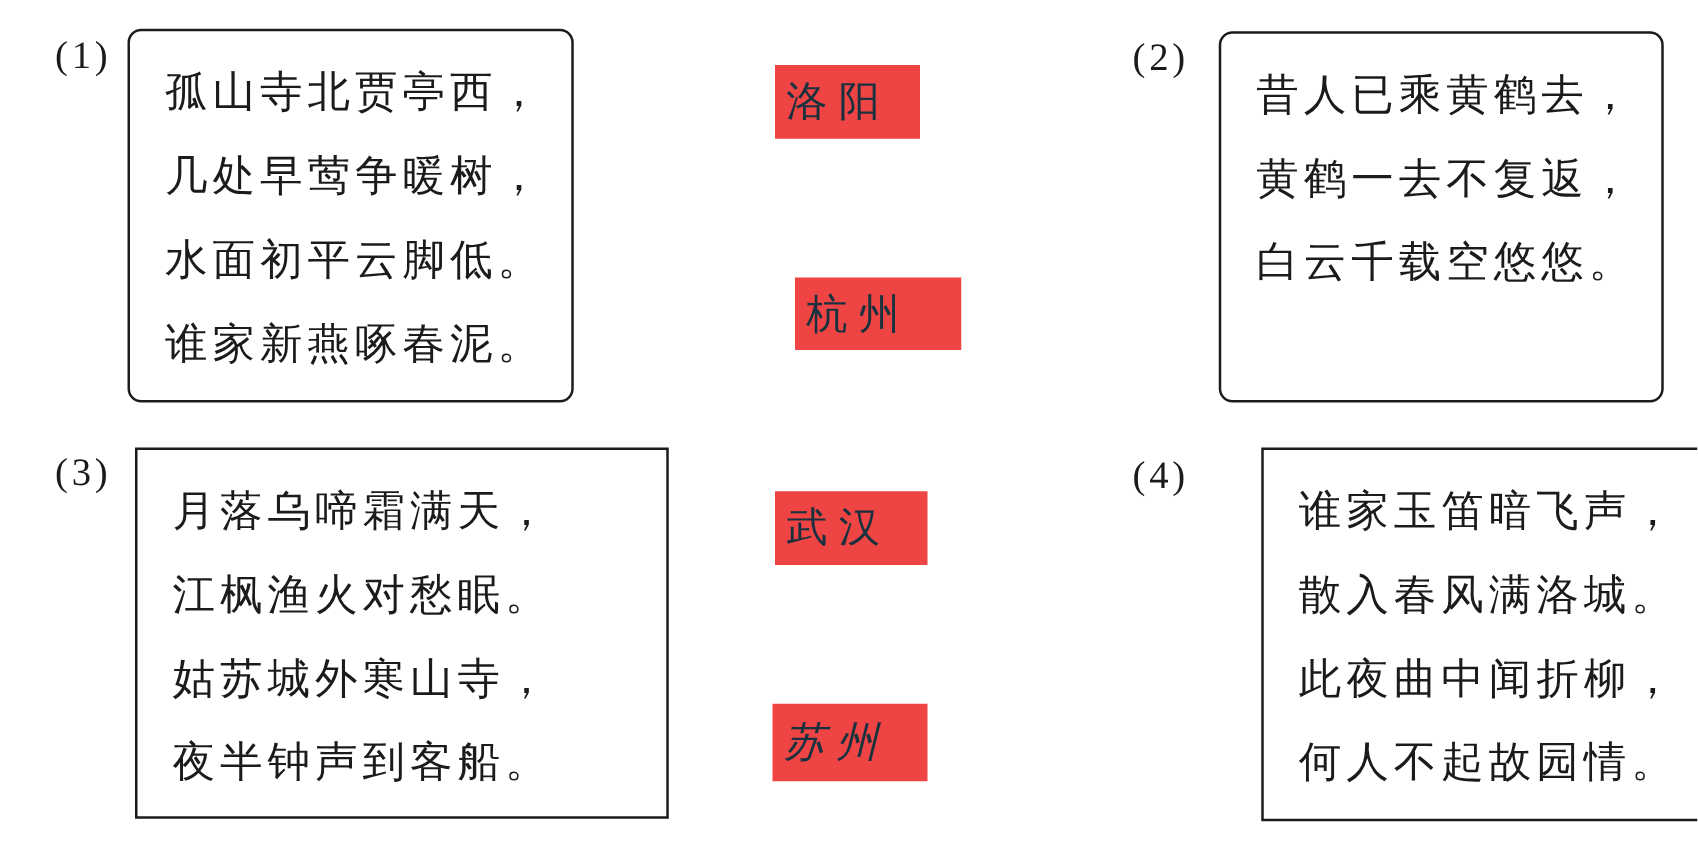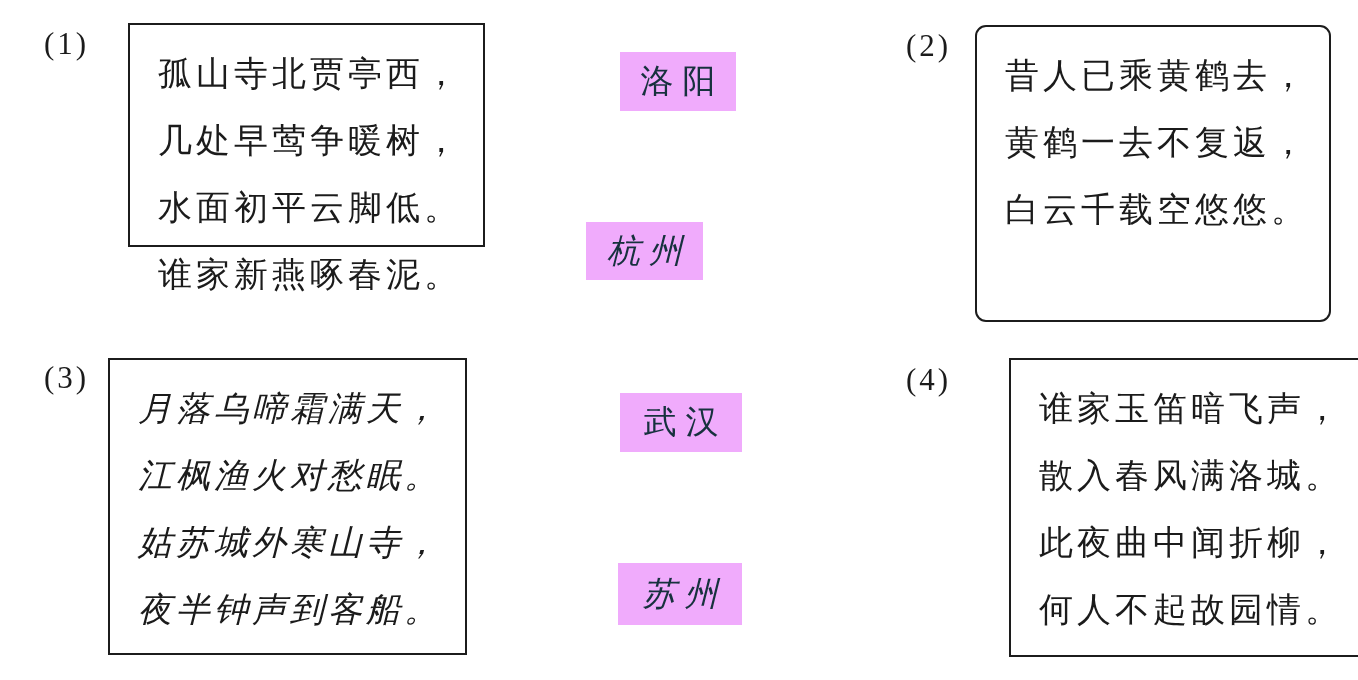"孤山寺北贾亭西，" #box-1 { border-radius: none -> 11px; height: 224px -> 299px; left: 128px -> 102px }
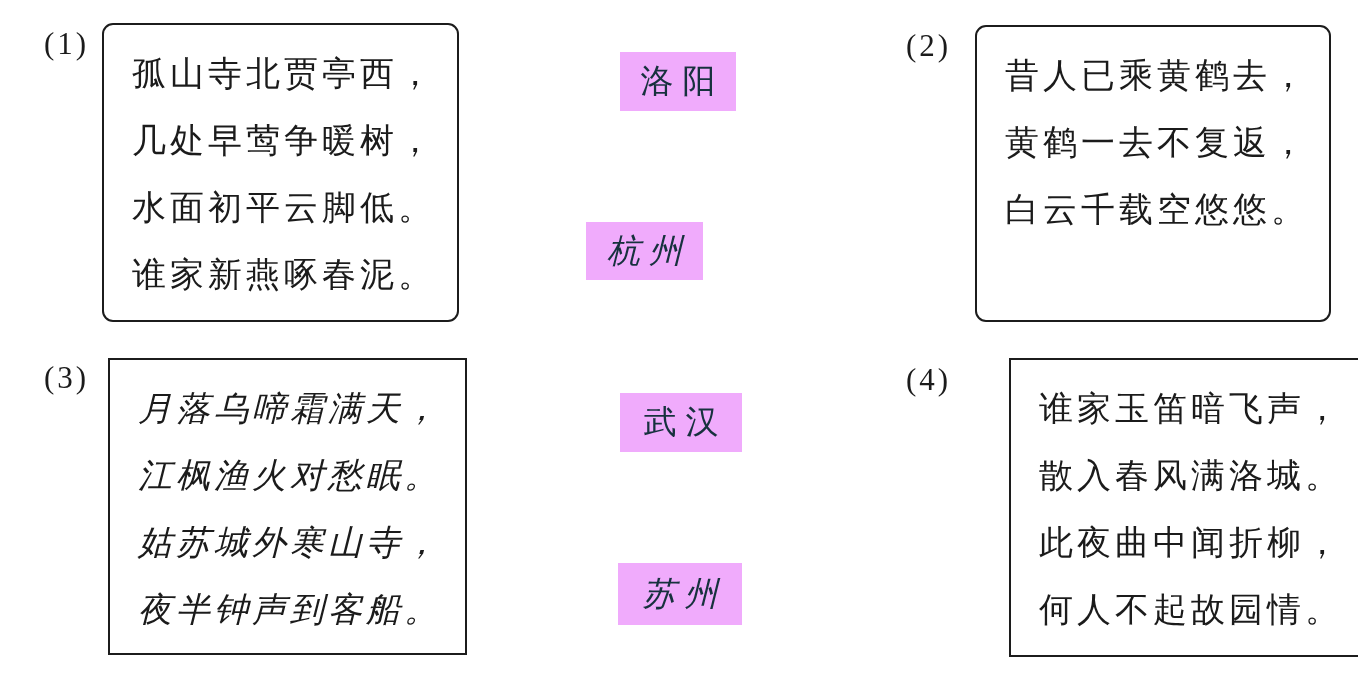"洛阳" .city-chip { background: #f0abfc -> #ef4444; justify-content: center -> none }
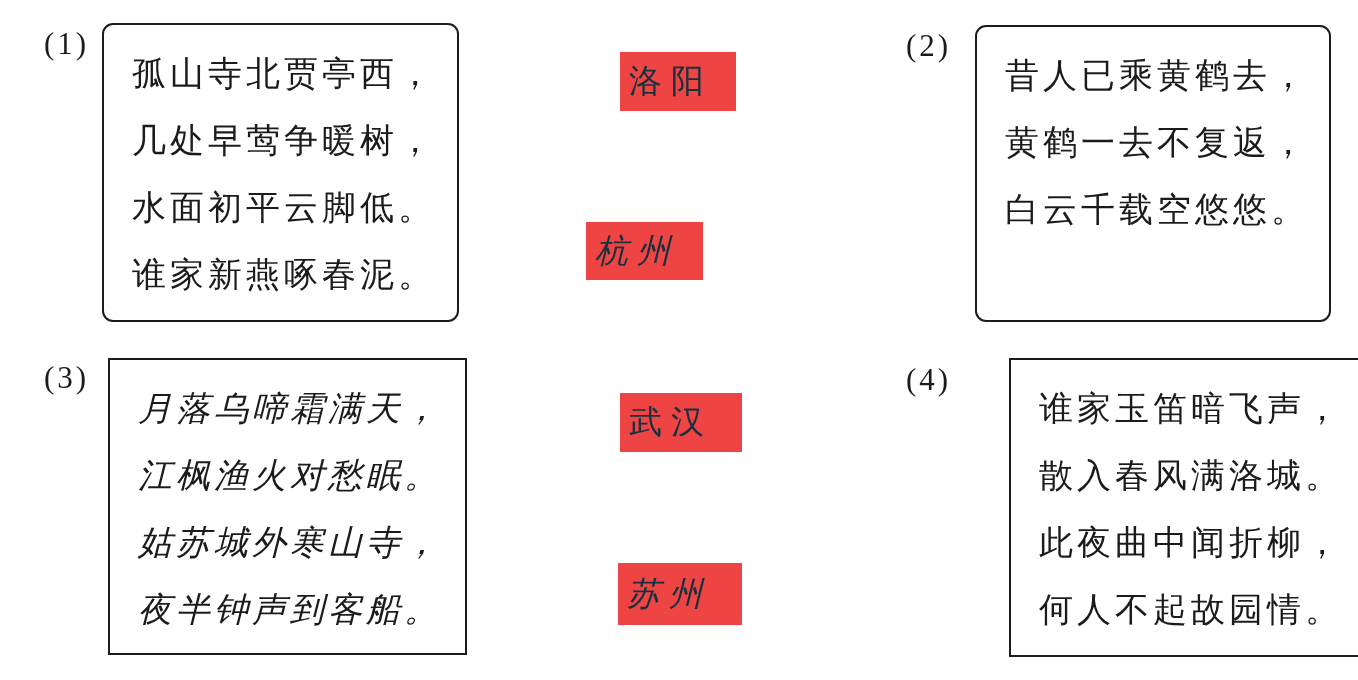"杭州" #chip-1 { font-style: italic -> none; left: 586px -> 636px; width: 117px -> 133px }
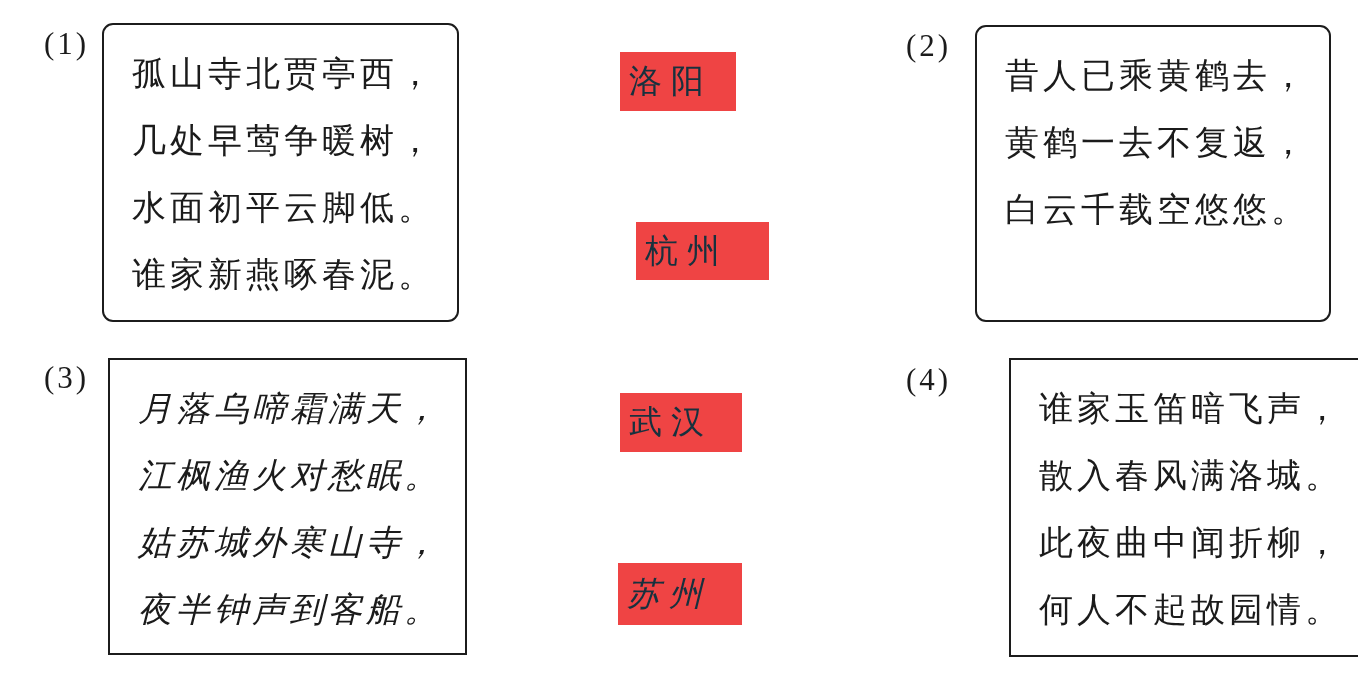"月落乌啼霜满天，" #box-3 { font-style: italic -> none; width: 359px -> 427px }
